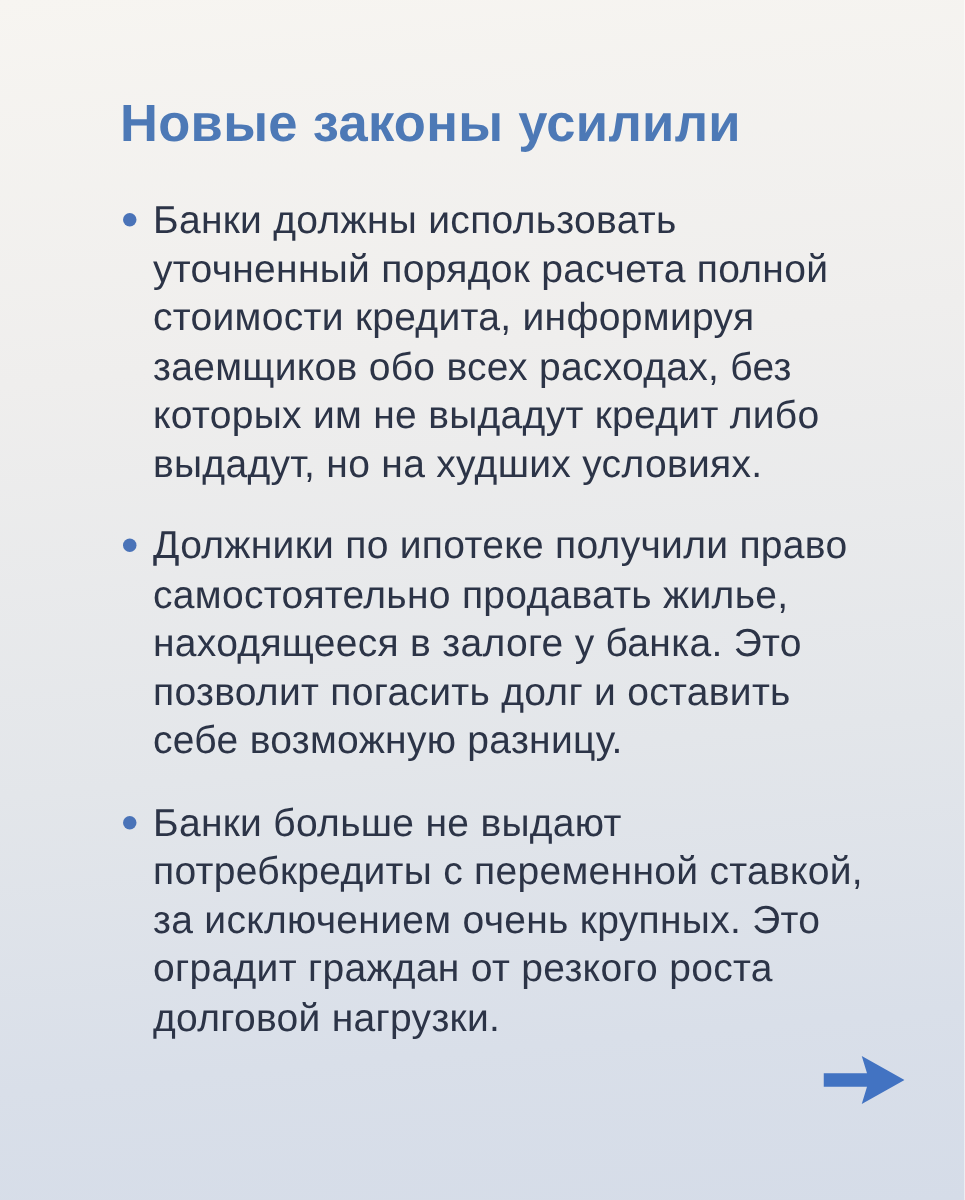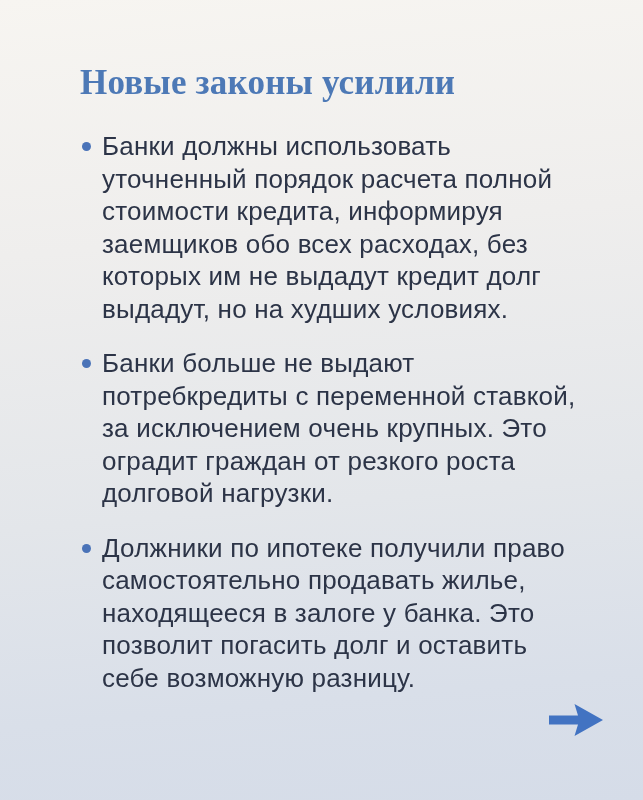"Новые законы усилили" .title { font-family: Liberation Serif, serif -> Liberation Sans, sans-serif }
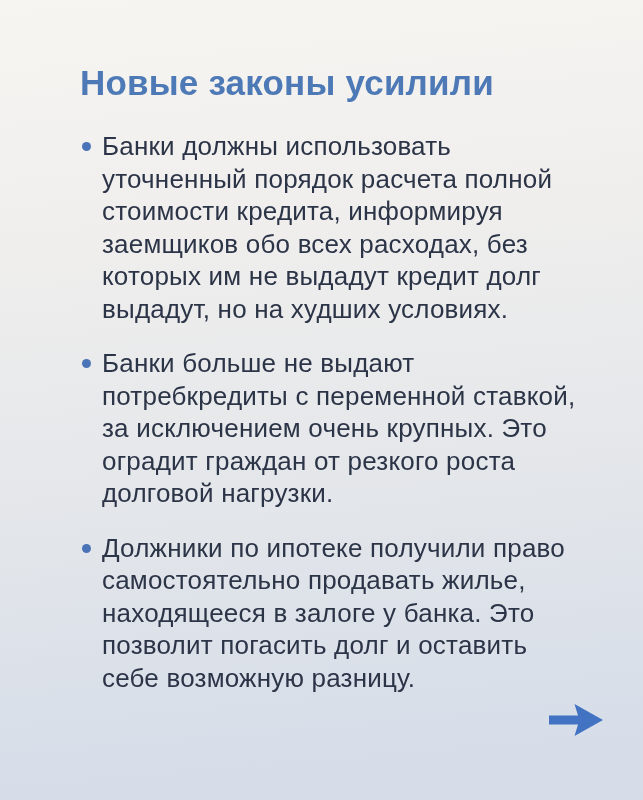"Банки должны использовать уточненный" span.bullet-text { text: долг -> либо }
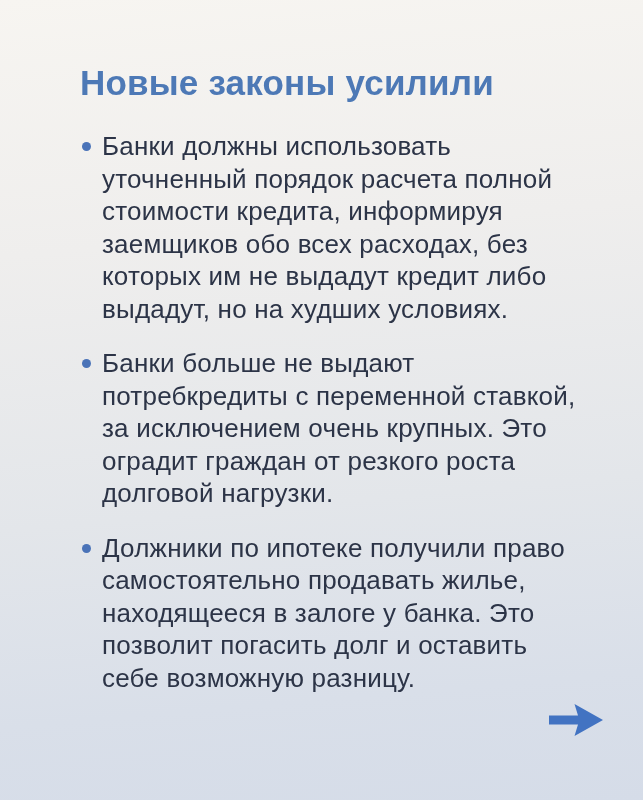"Банки больше не выдают потребкредиты" li.bullet-item { order: before "Должники по ипотеке получили право" -> after "Должники по ипотеке получили право" }
